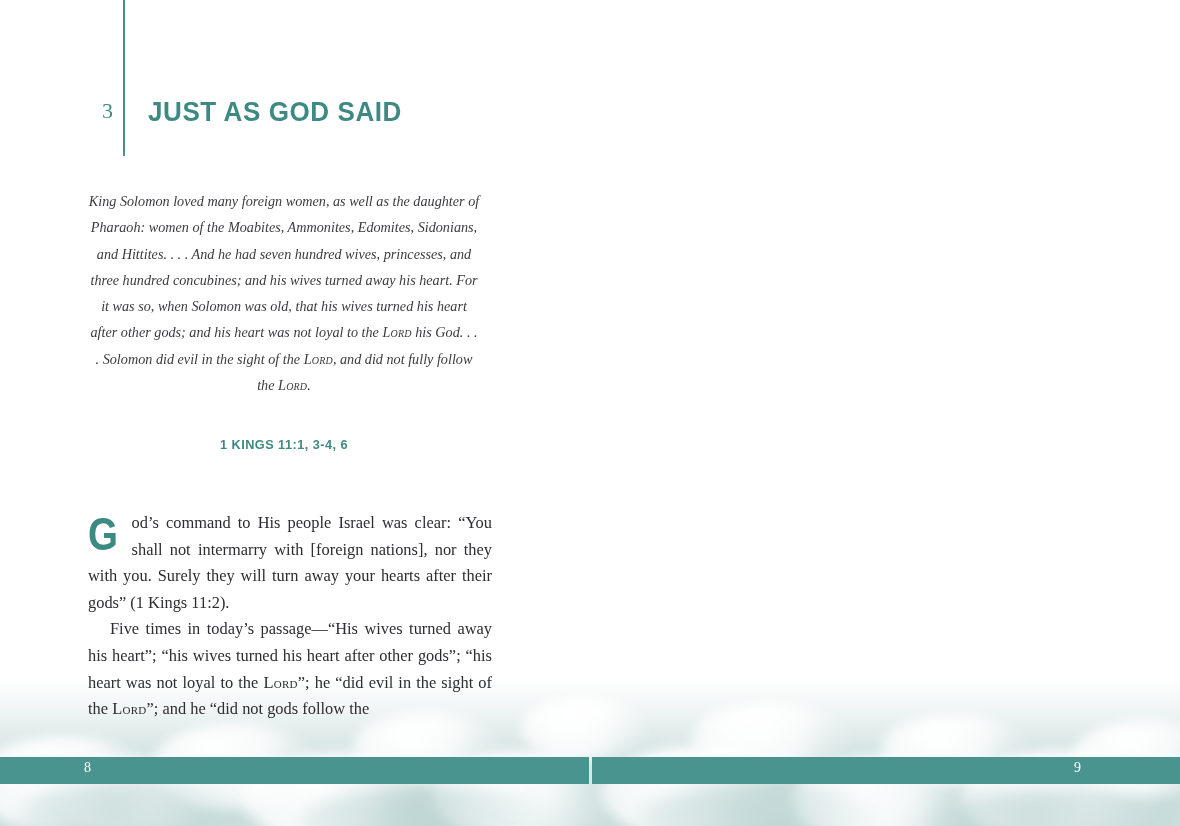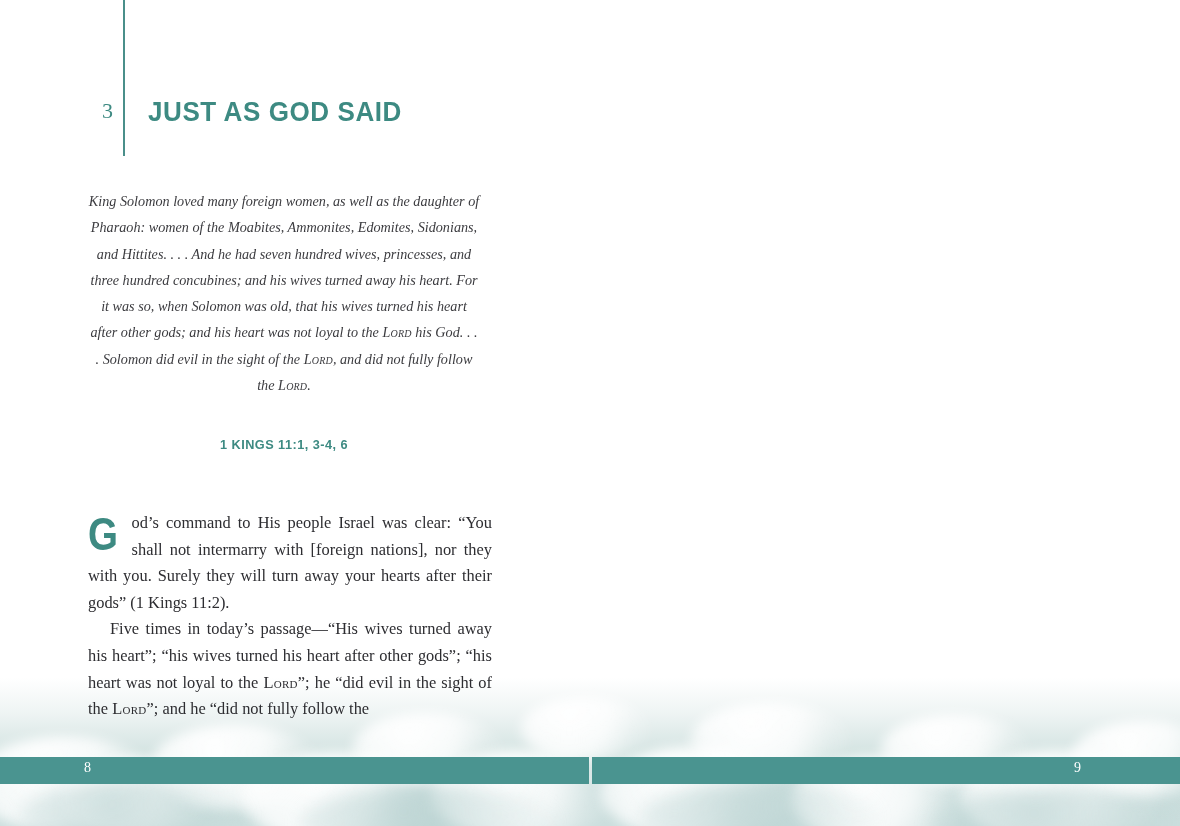"”; and he “did not" span { text: fully -> gods }
